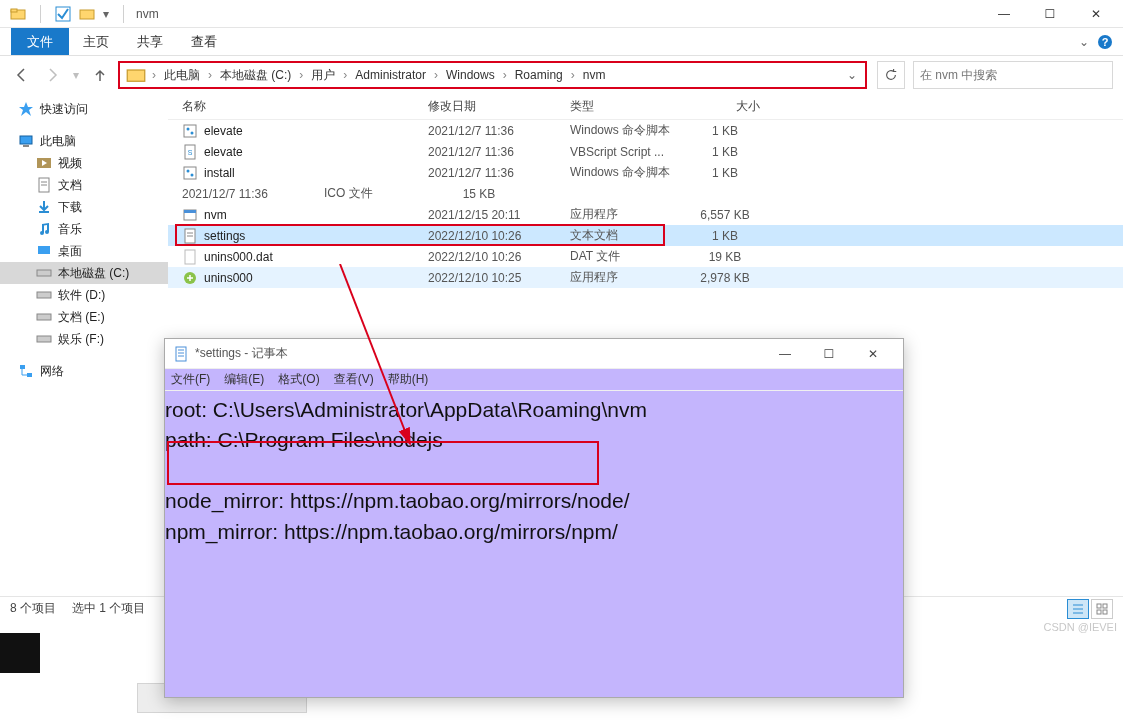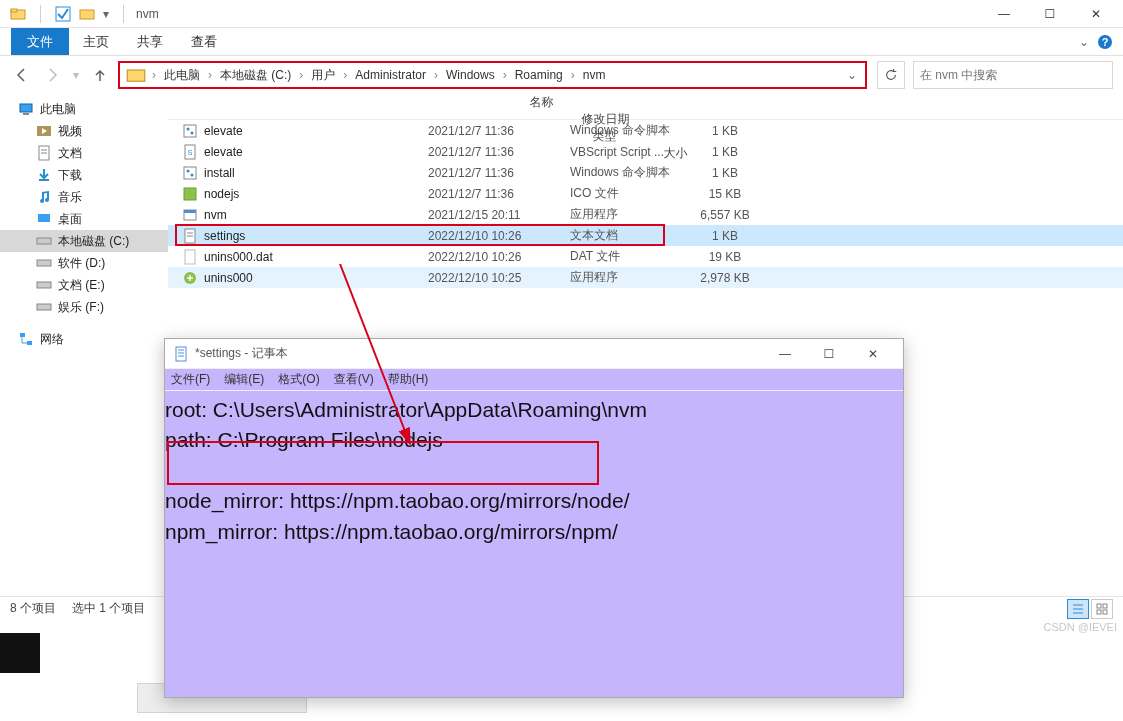"快速访问" div.group { html: none -> <div> <div> <span> <svg> <path></path> </svg> </span> <span>快速访问</span> </div> </div> }
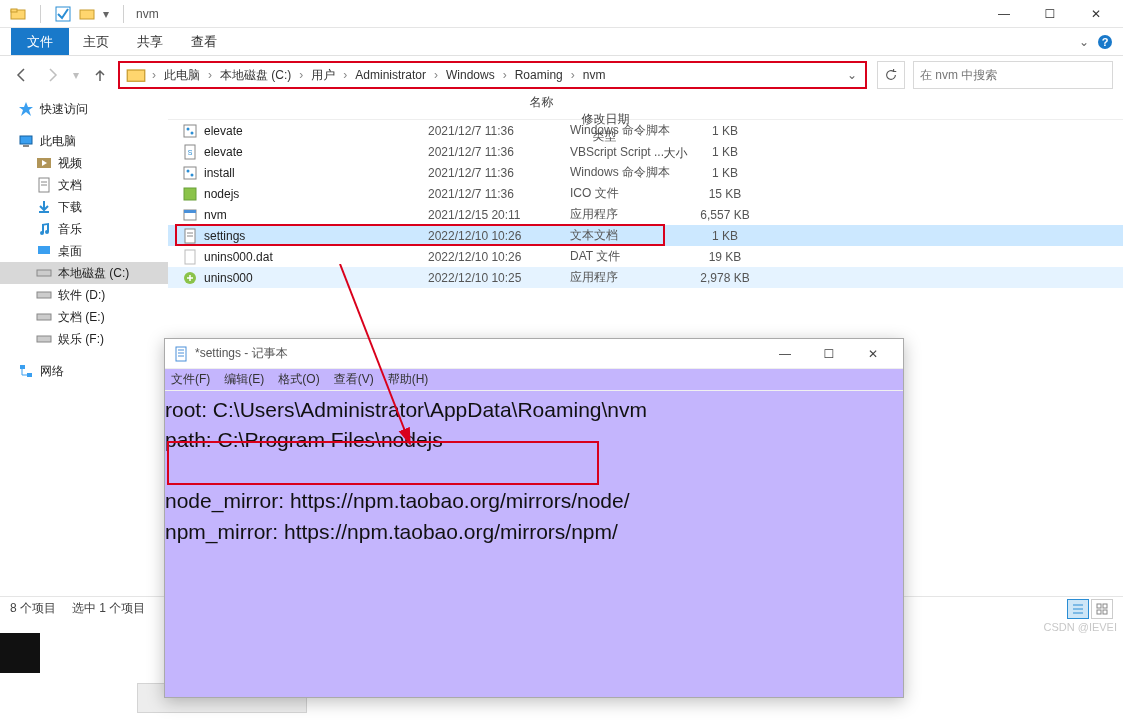"名称" .cols { flex-direction: column -> none }
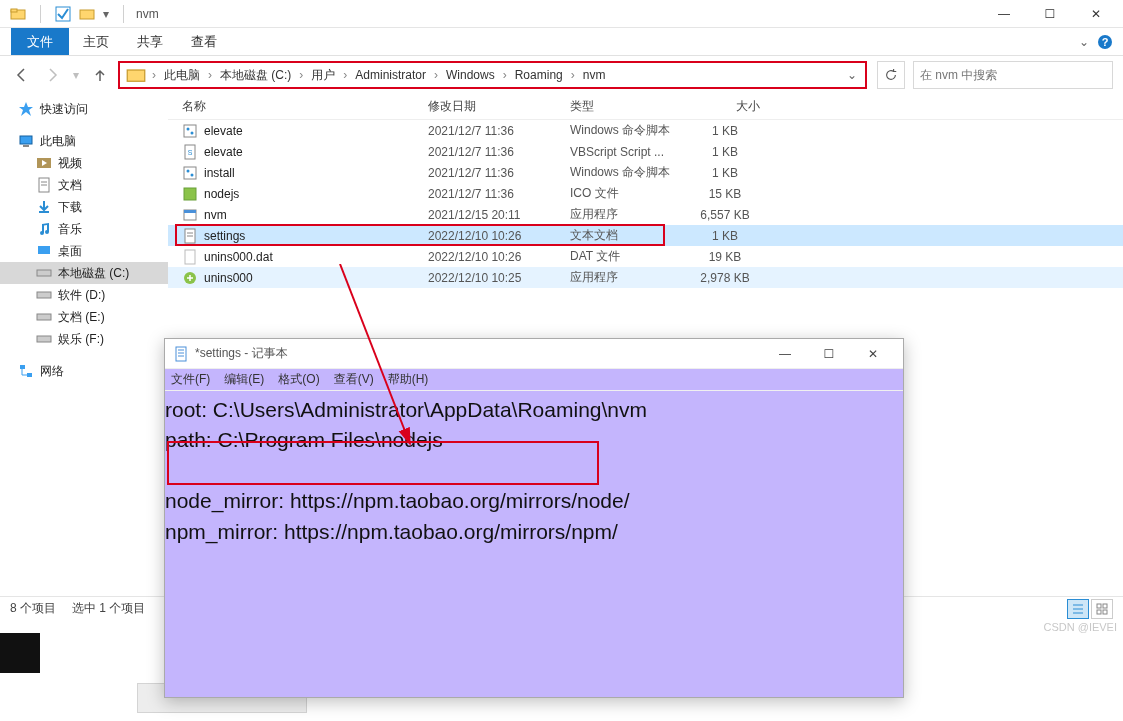"nodejs" div.c-name { html: <div> <span> <svg> <rect></rect> </svg> </span> <span>nodejs</span> </div> -> none }
